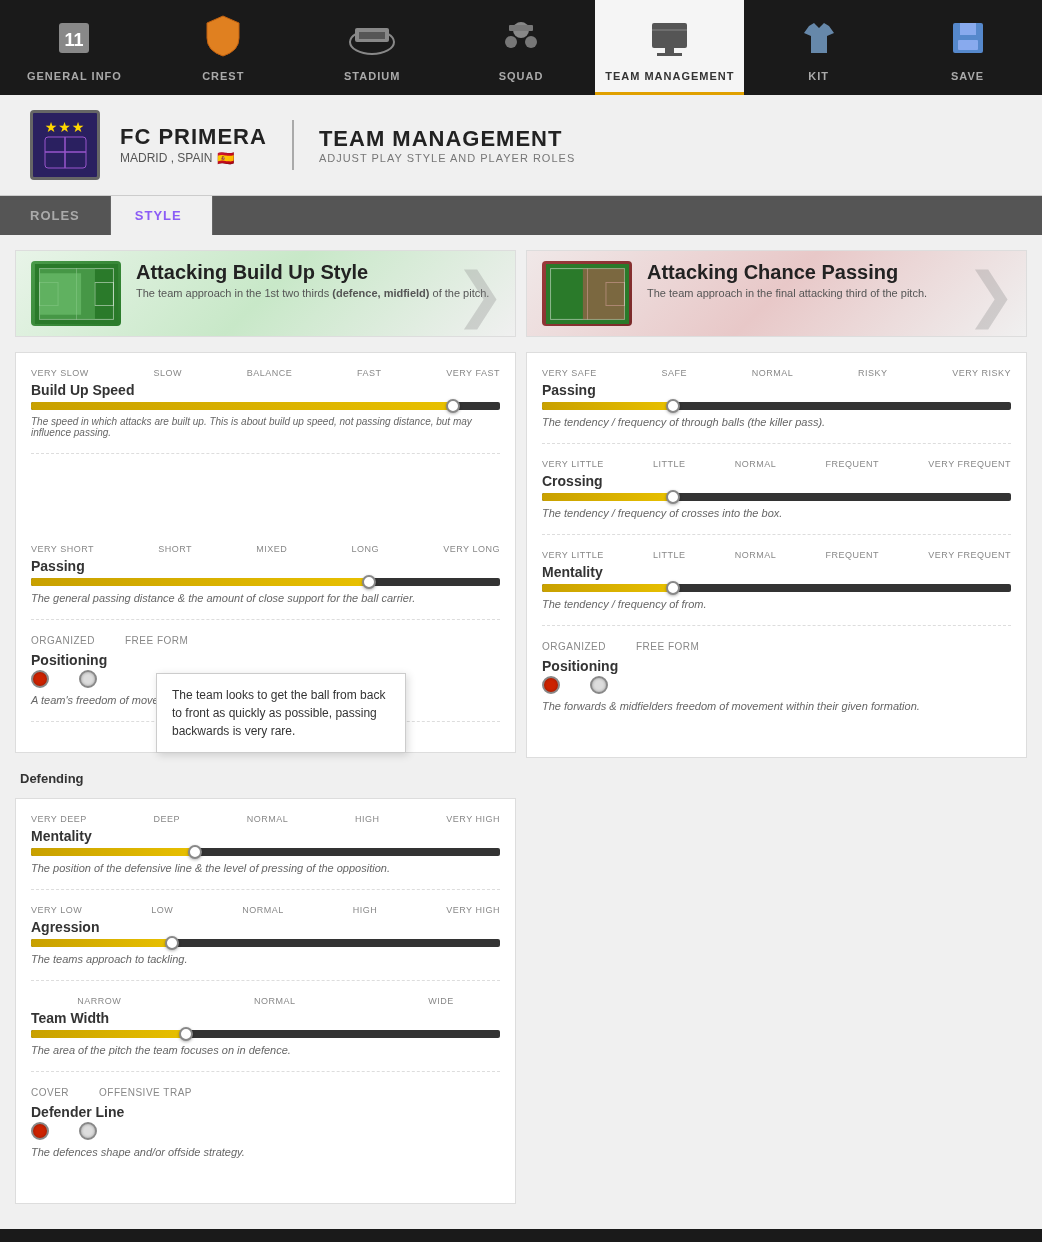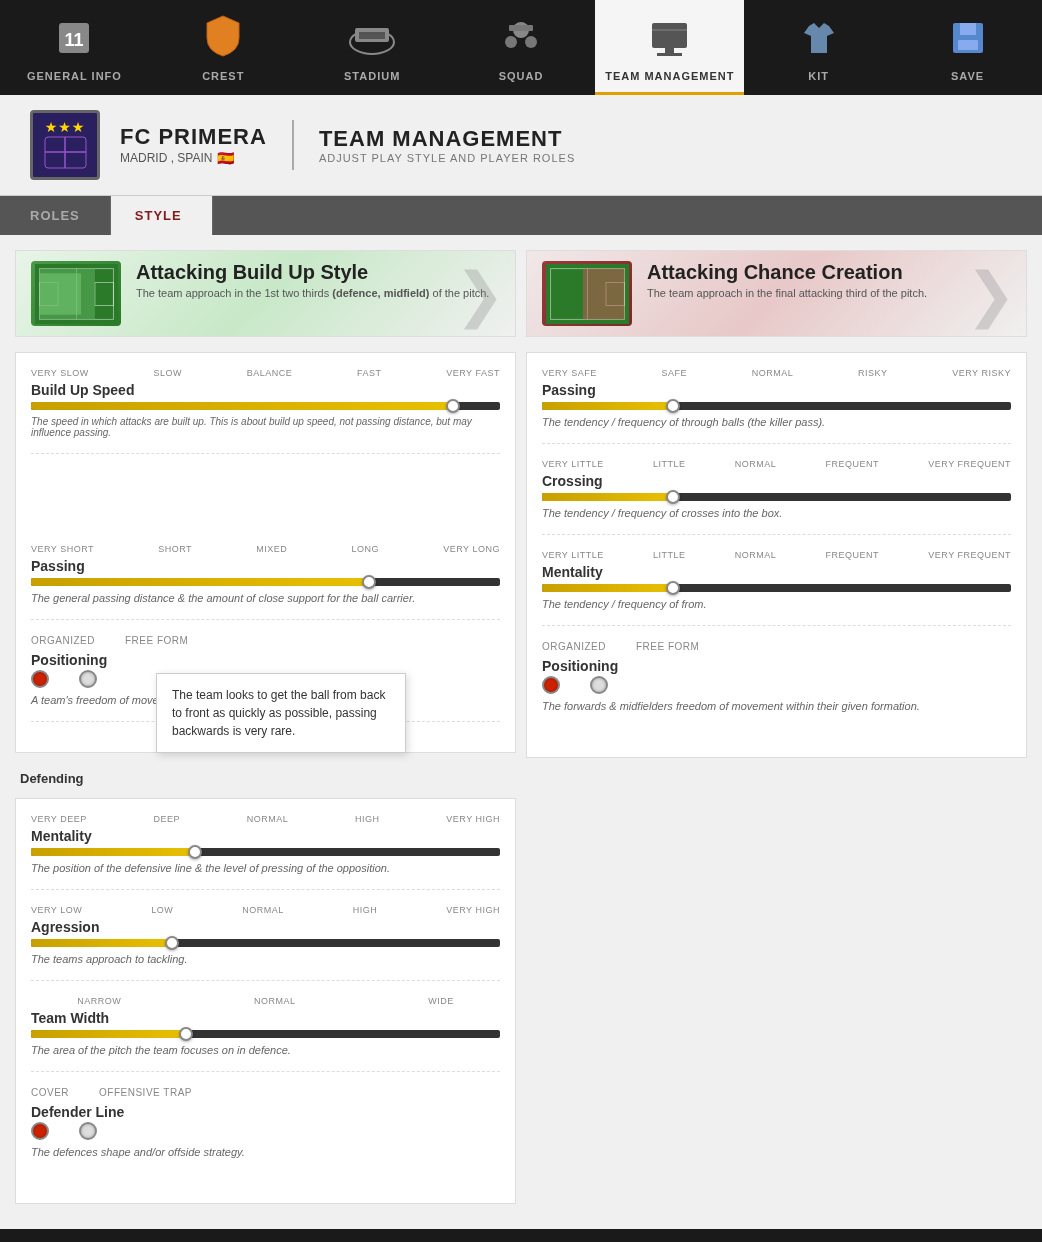"STYLE" .tab.active { color: #7f1d1d -> #8b5cf6 }
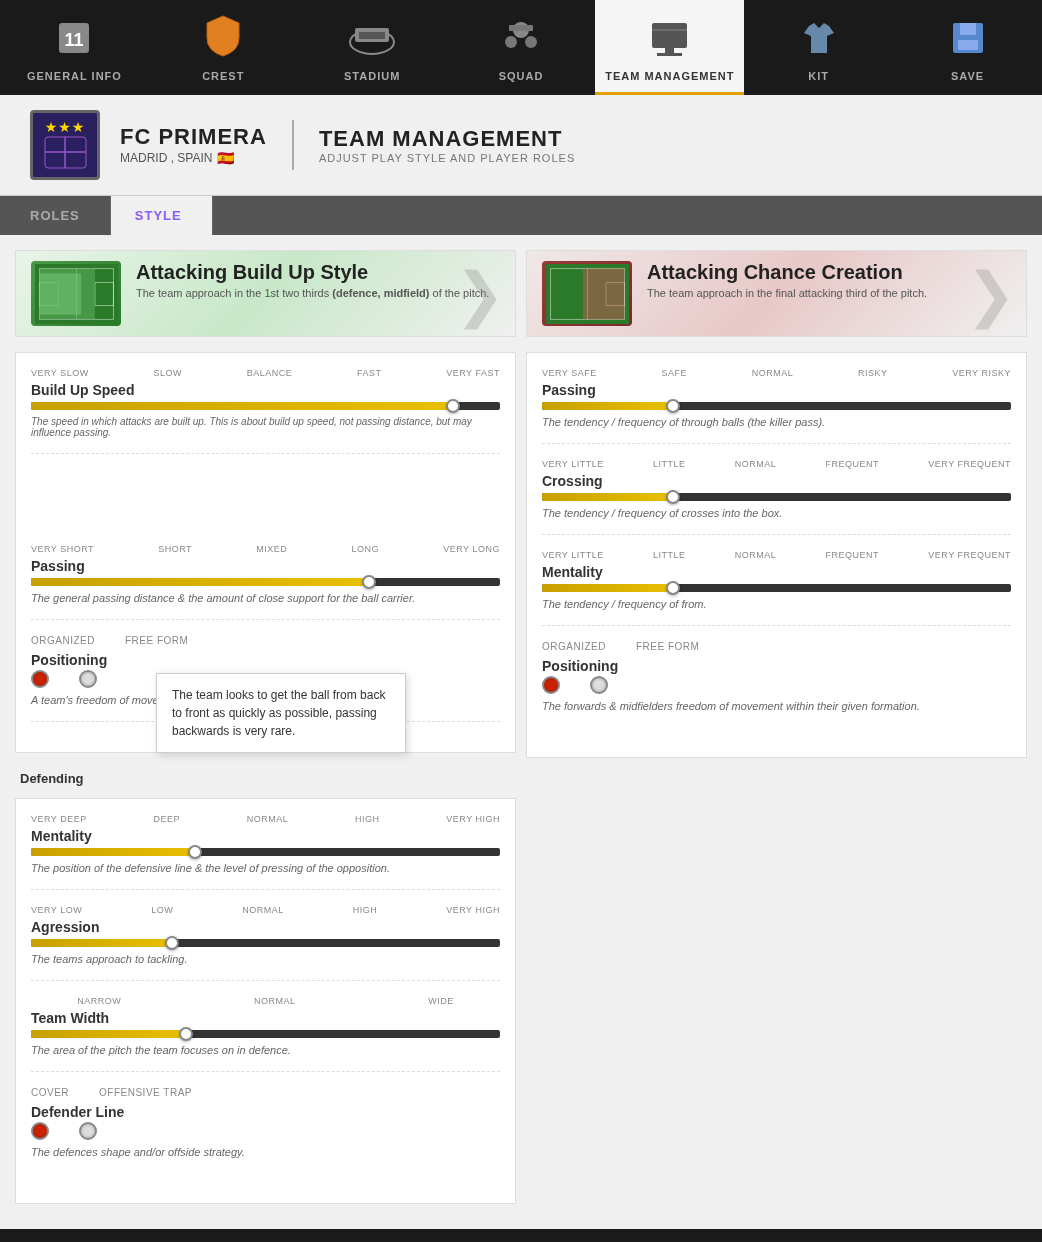"Attacking Chance Creation" h3 { text: Creation -> Passing }
